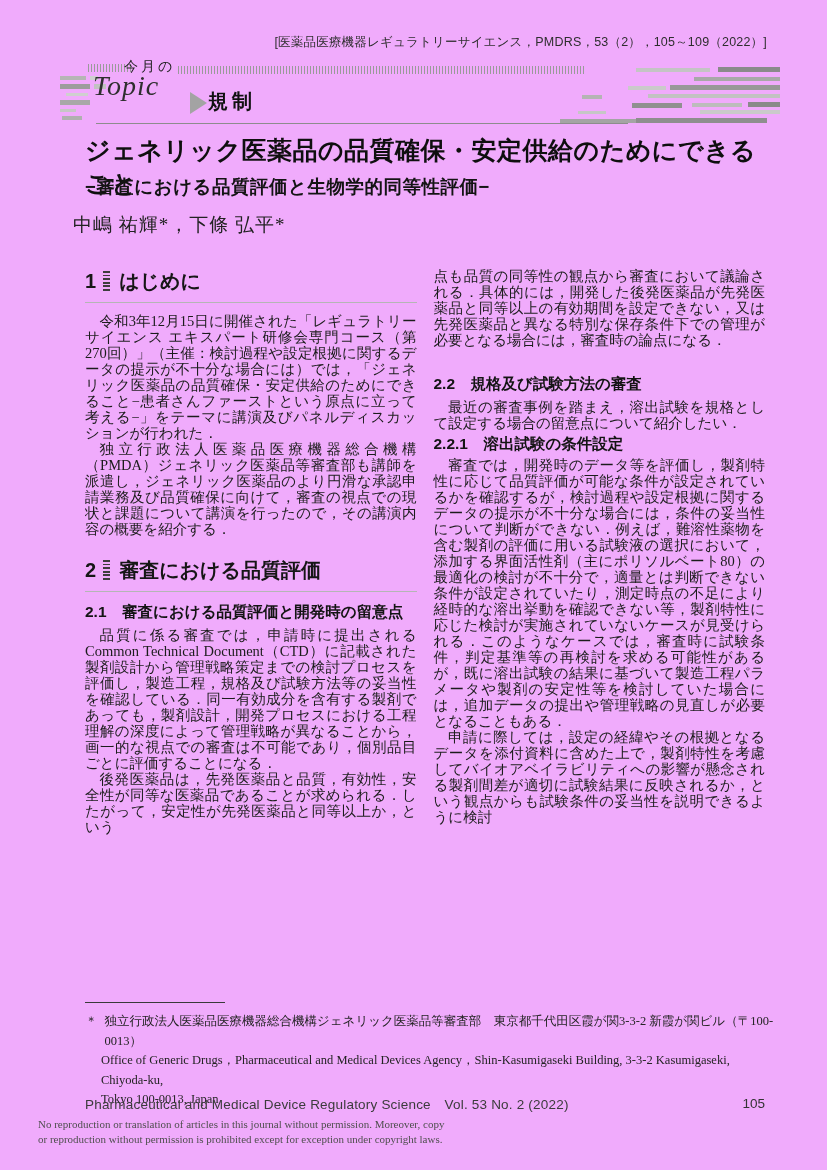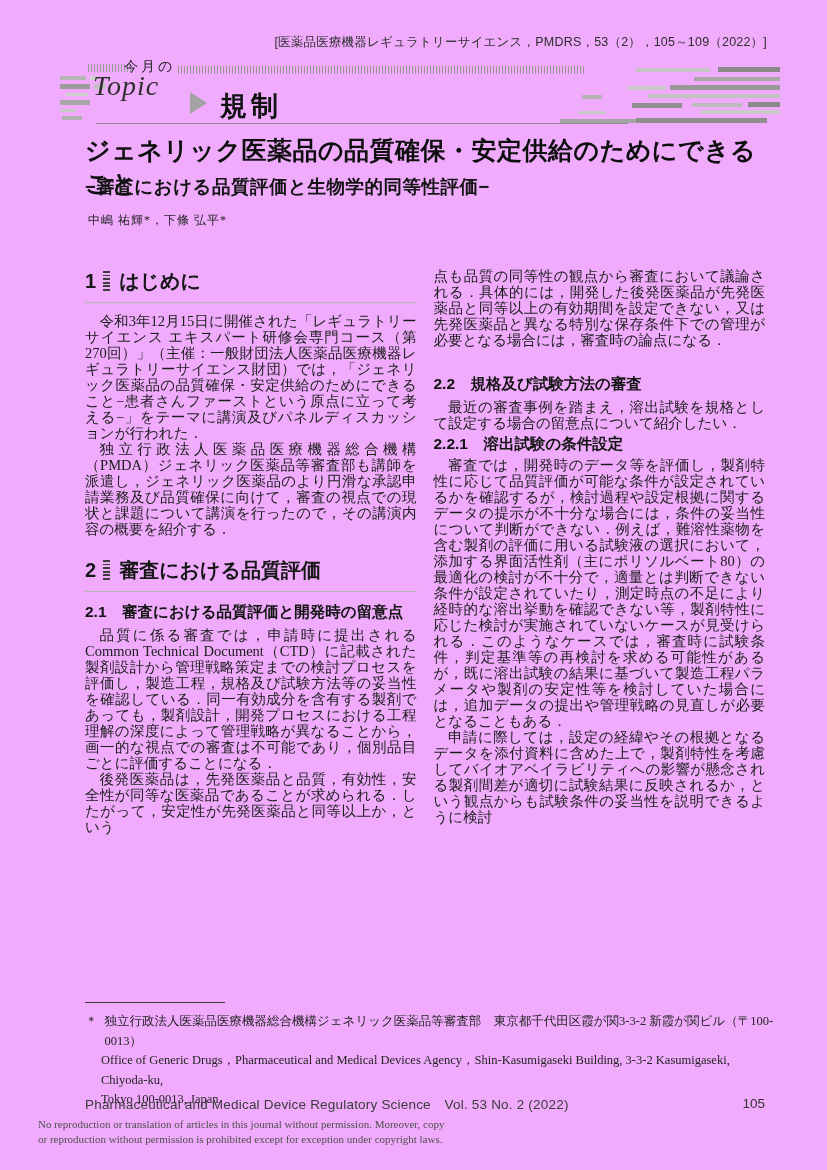"規制" .category { font-size: 27px -> 20px; left: 160px -> 148px }
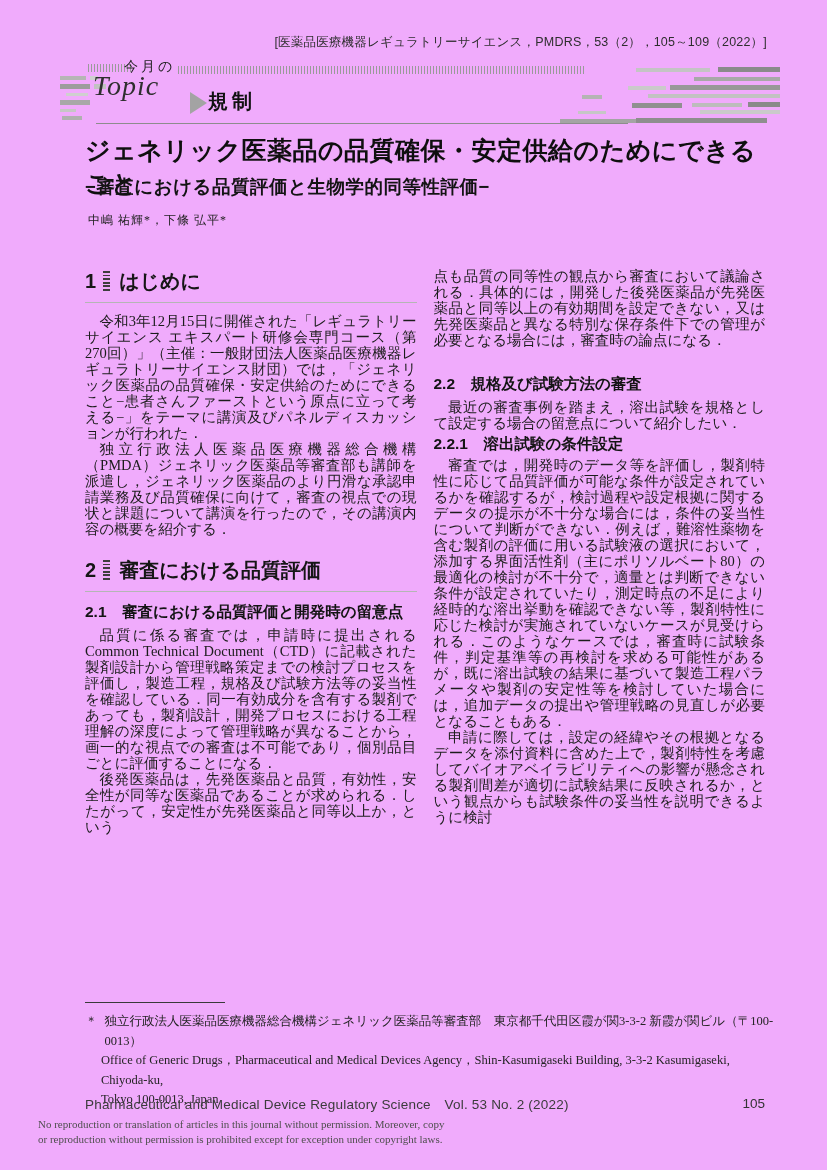"中嶋 祐輝*，下條 弘平*" .authors { font-size: 12px -> 19px; left: 88px -> 73px }
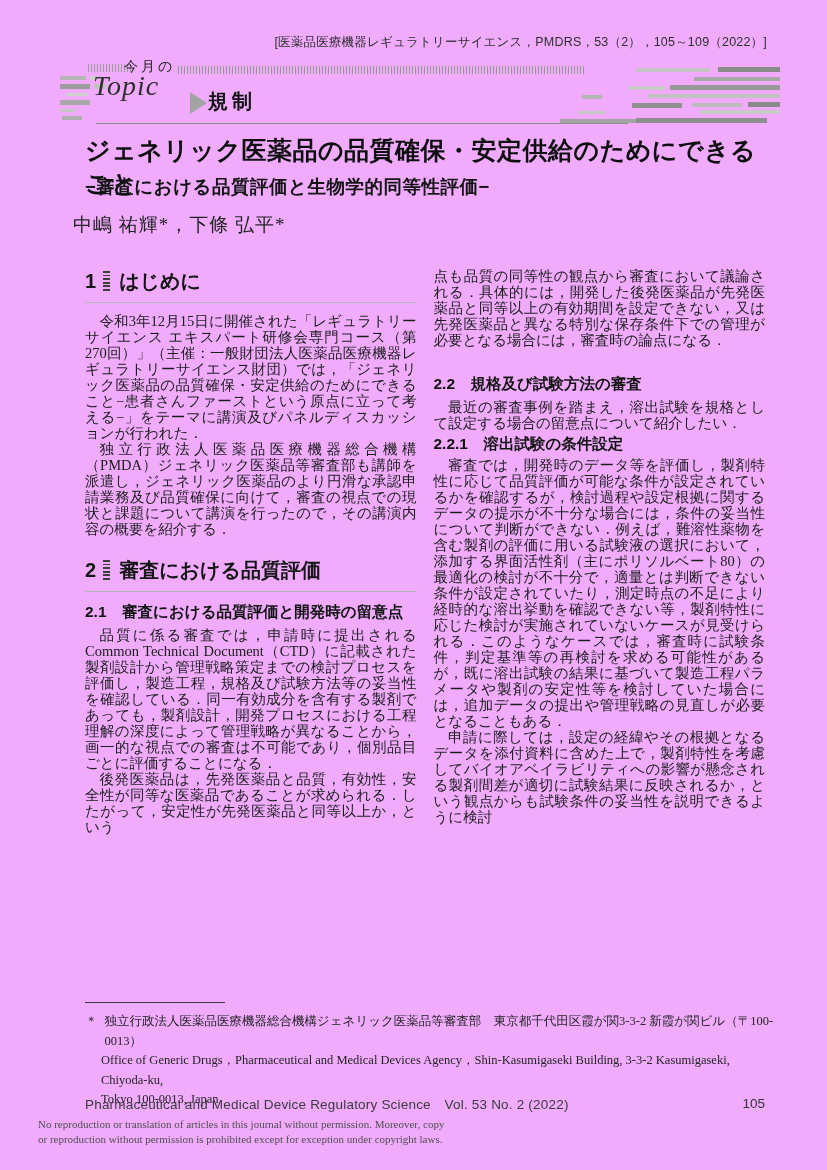"令和3年12月15日に開催された「レギュラトリーサイエンス" p.body { text: 一般財団法人医薬品医療機器レギュラトリーサイエンス財団 -> 検討過程や設定根拠に関するデータの提示が不十分な場合には }
